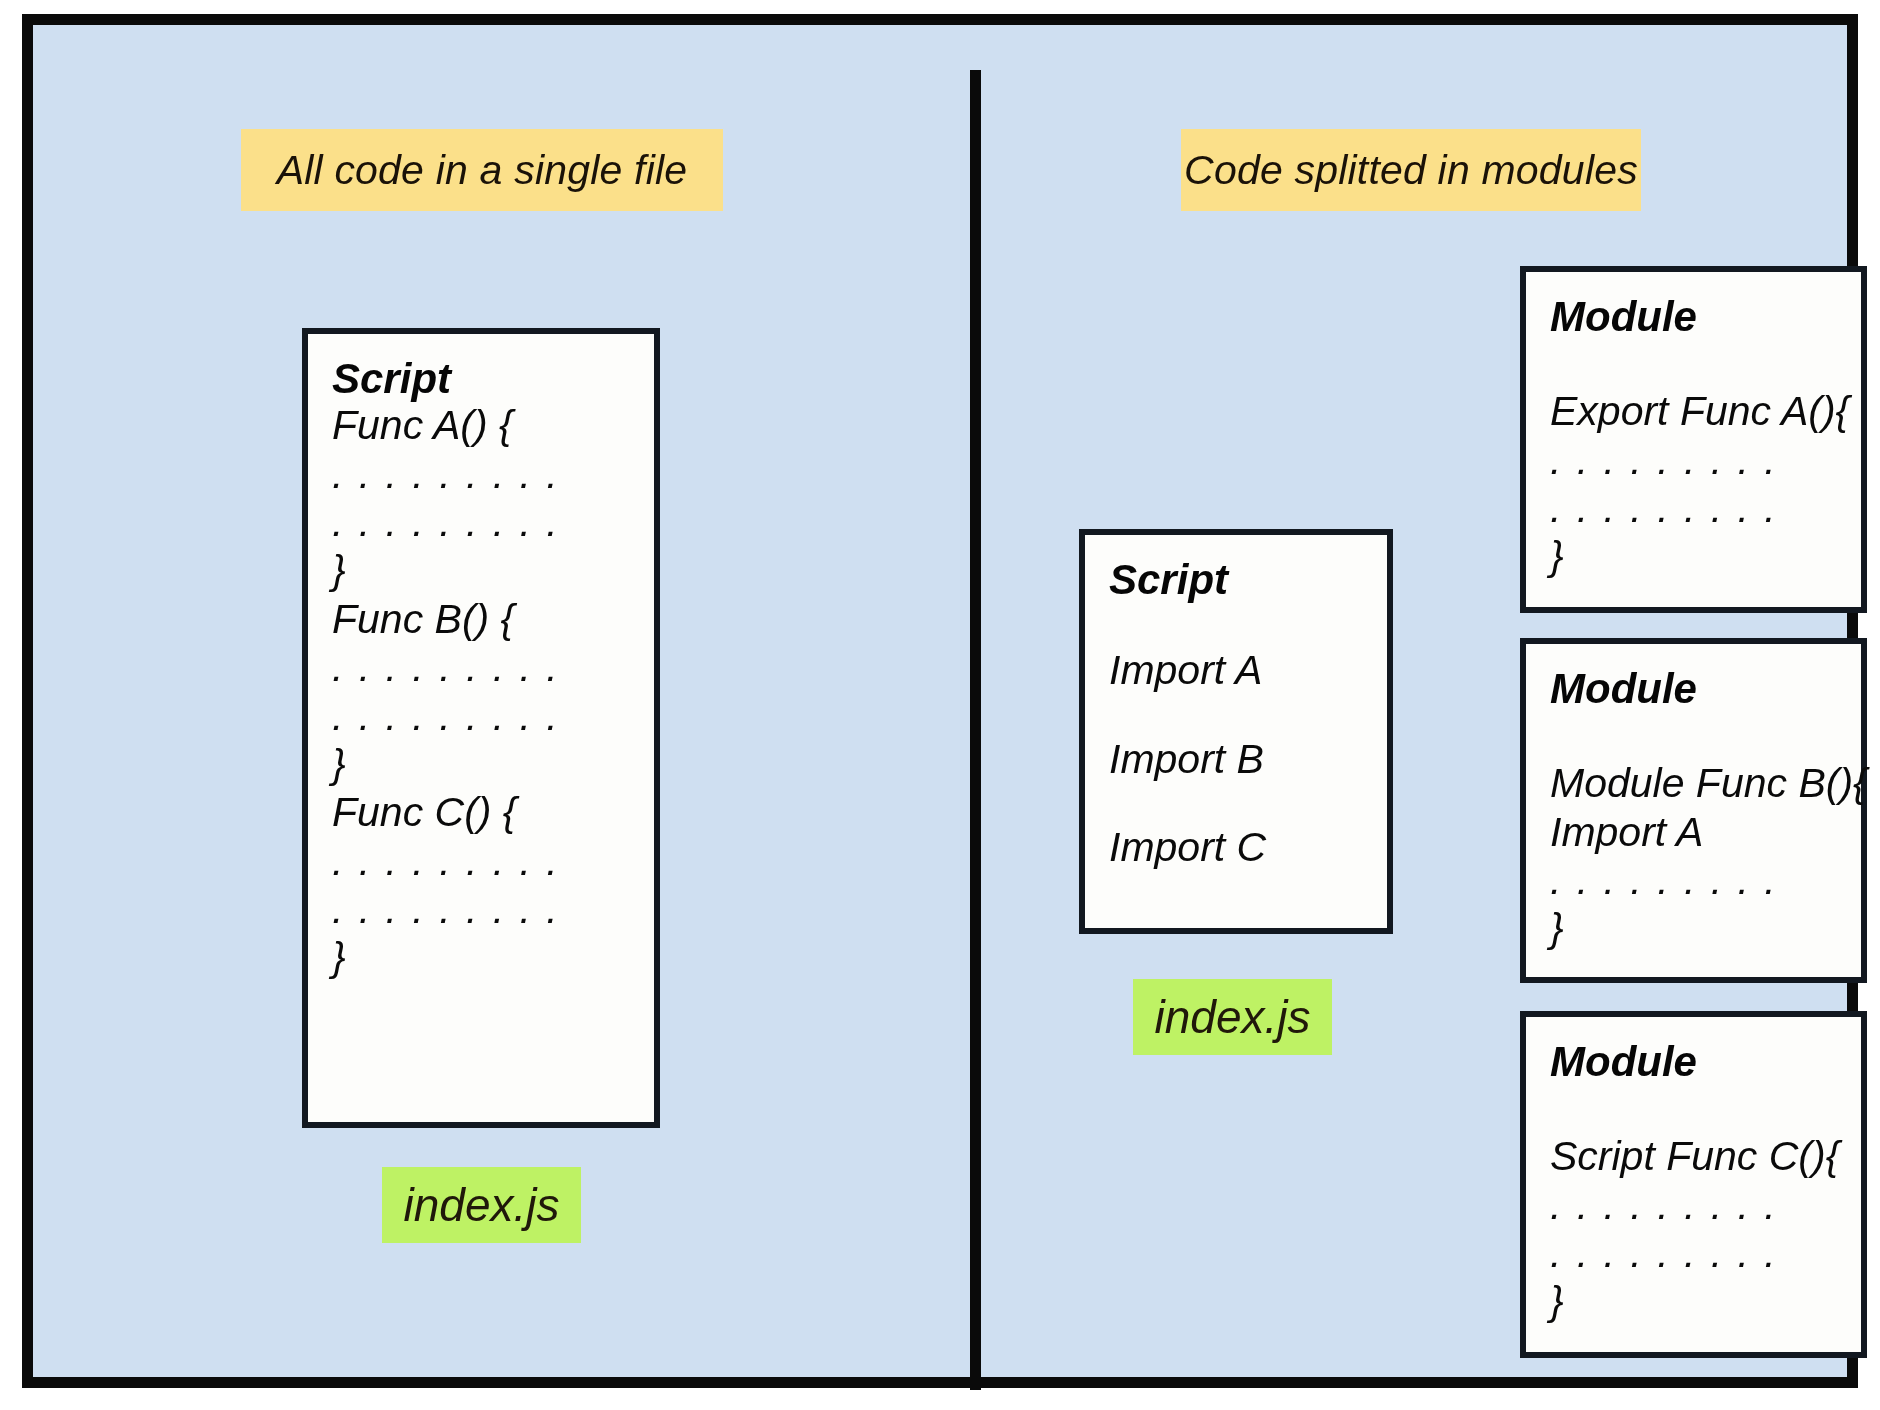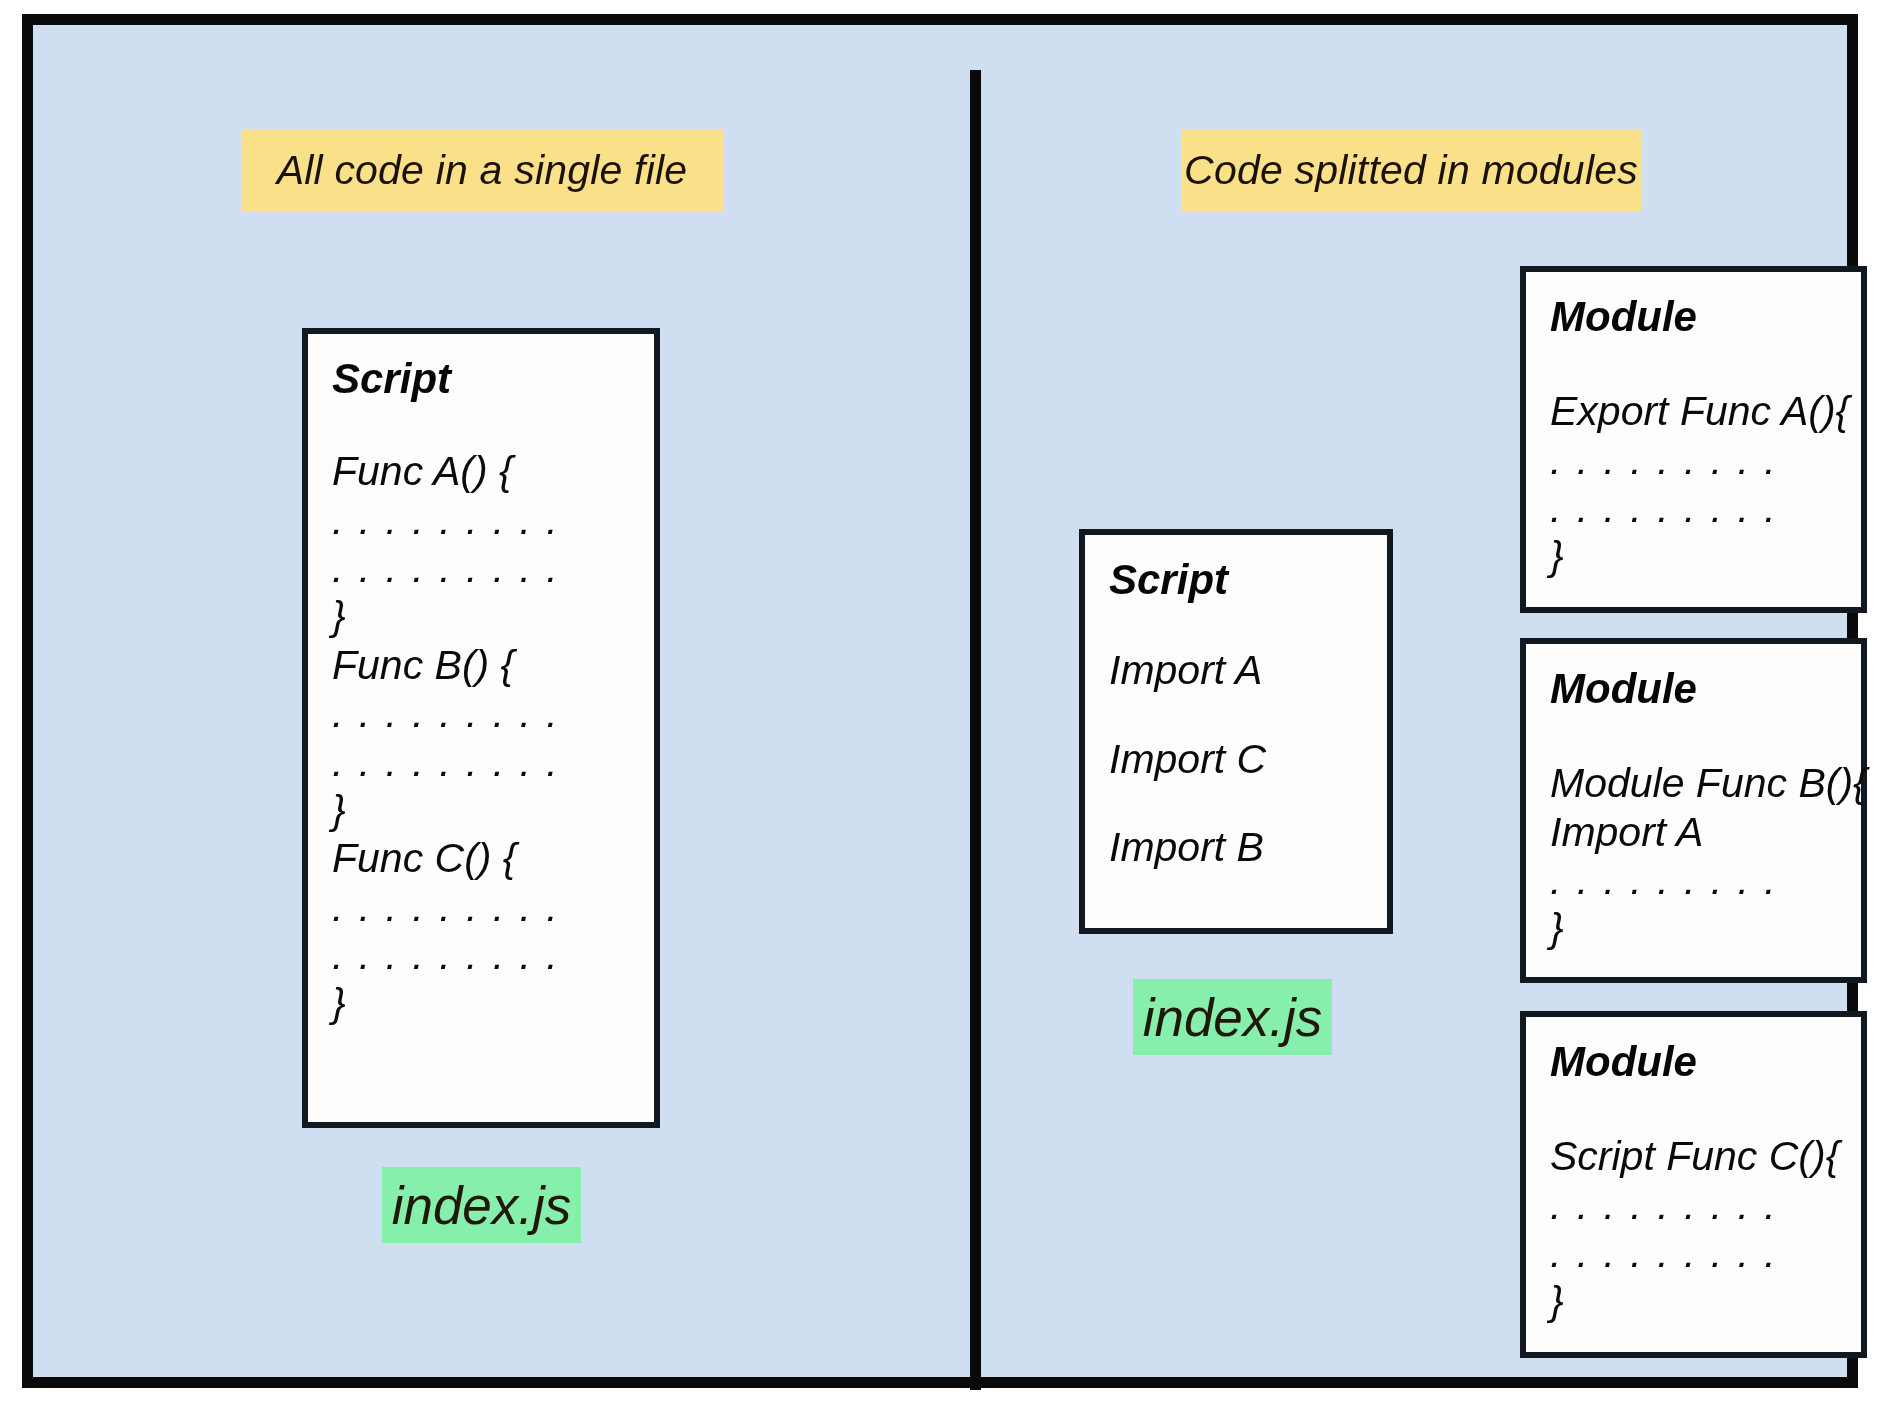"Func A() {" .code-lines { margin-top: 46px -> none }
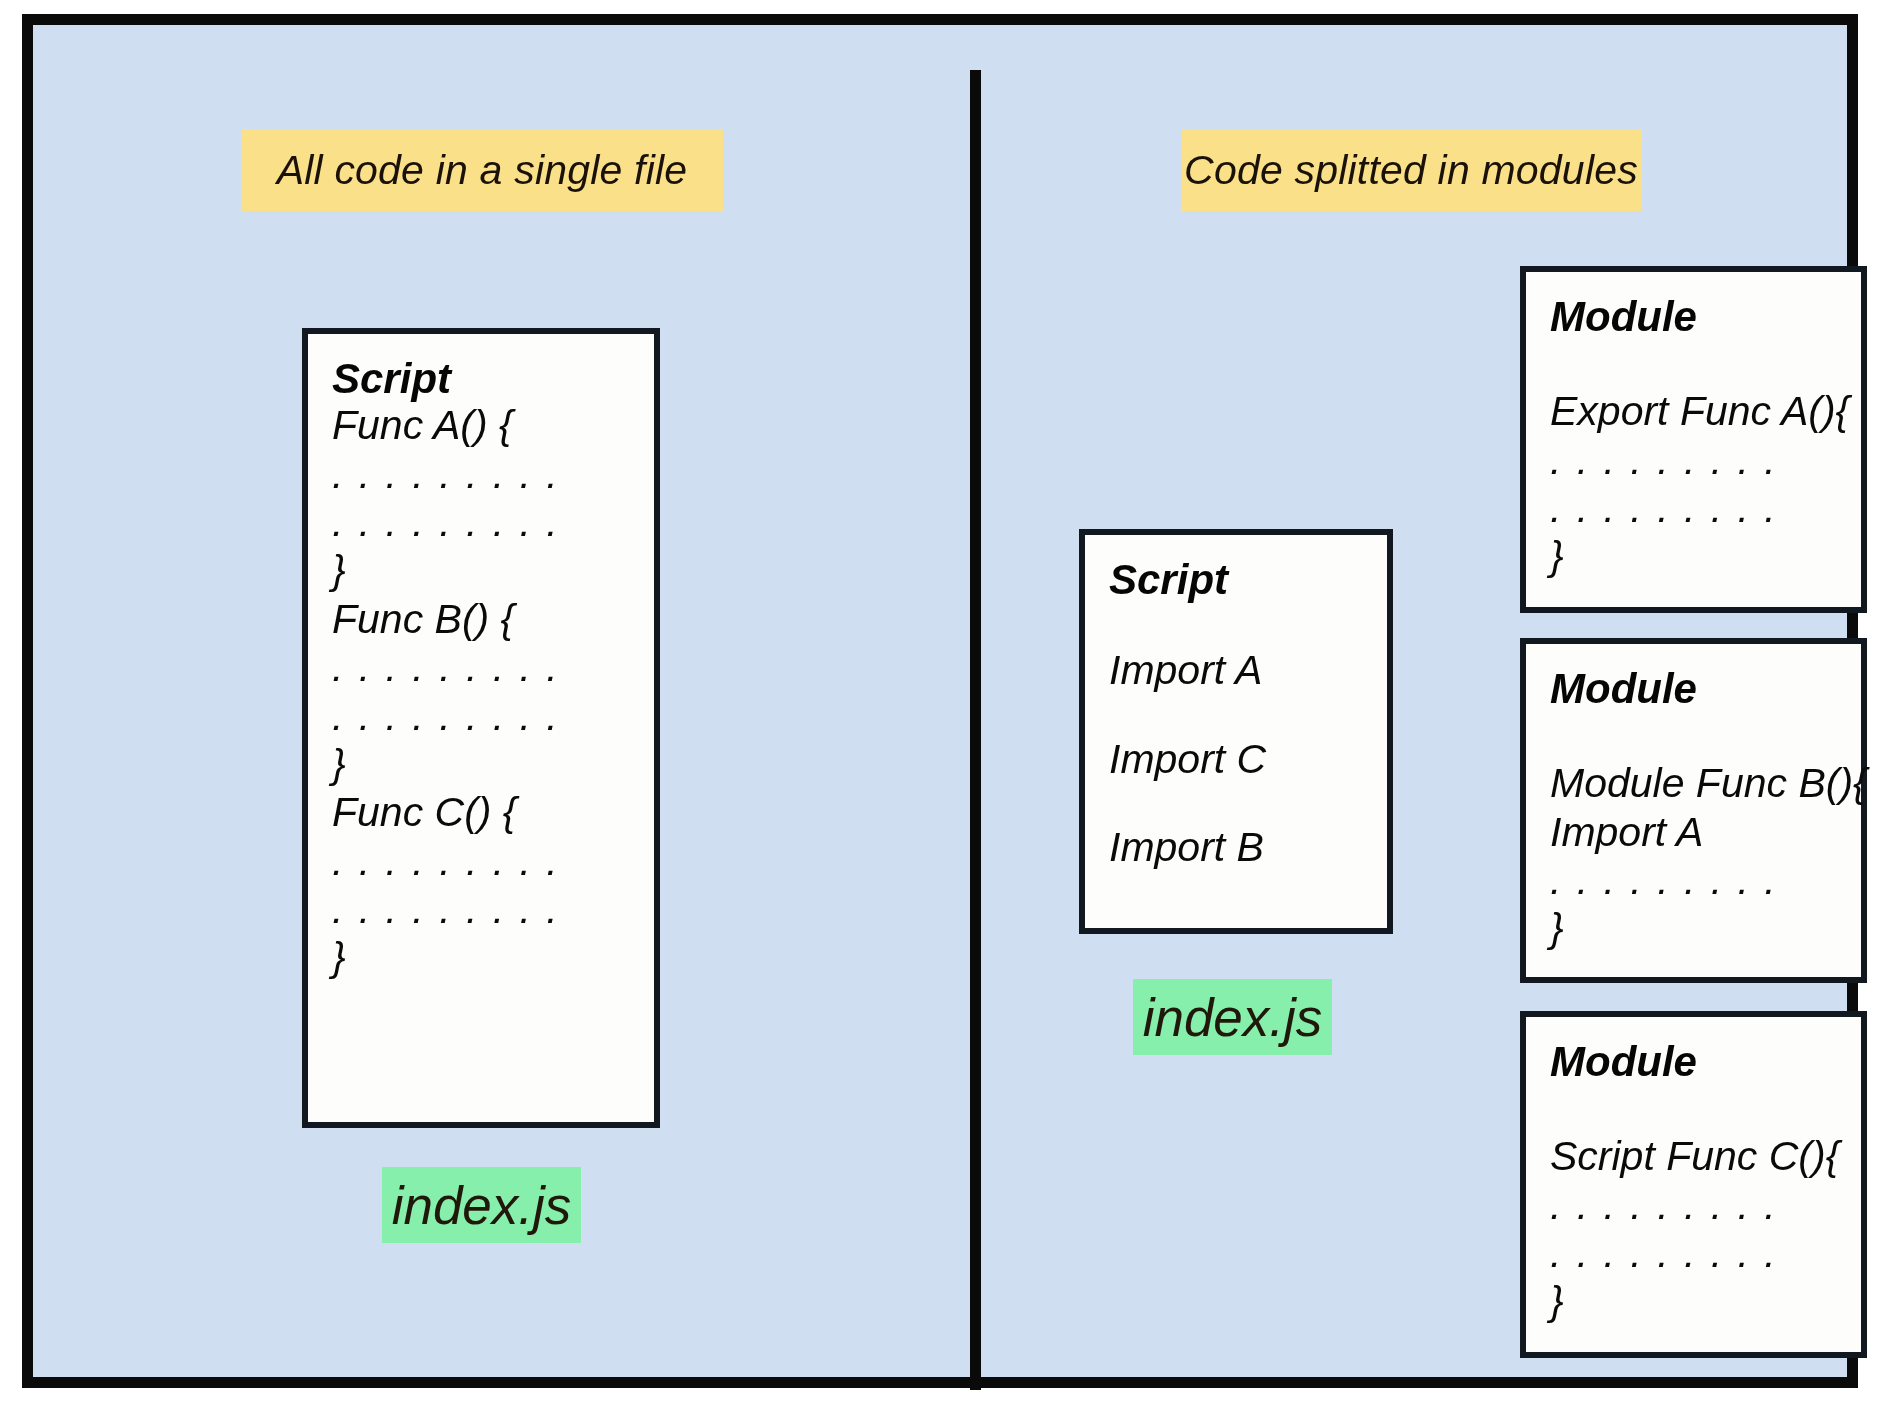"Import C" div.code-line { order: before "Import B" -> after "Import B" }
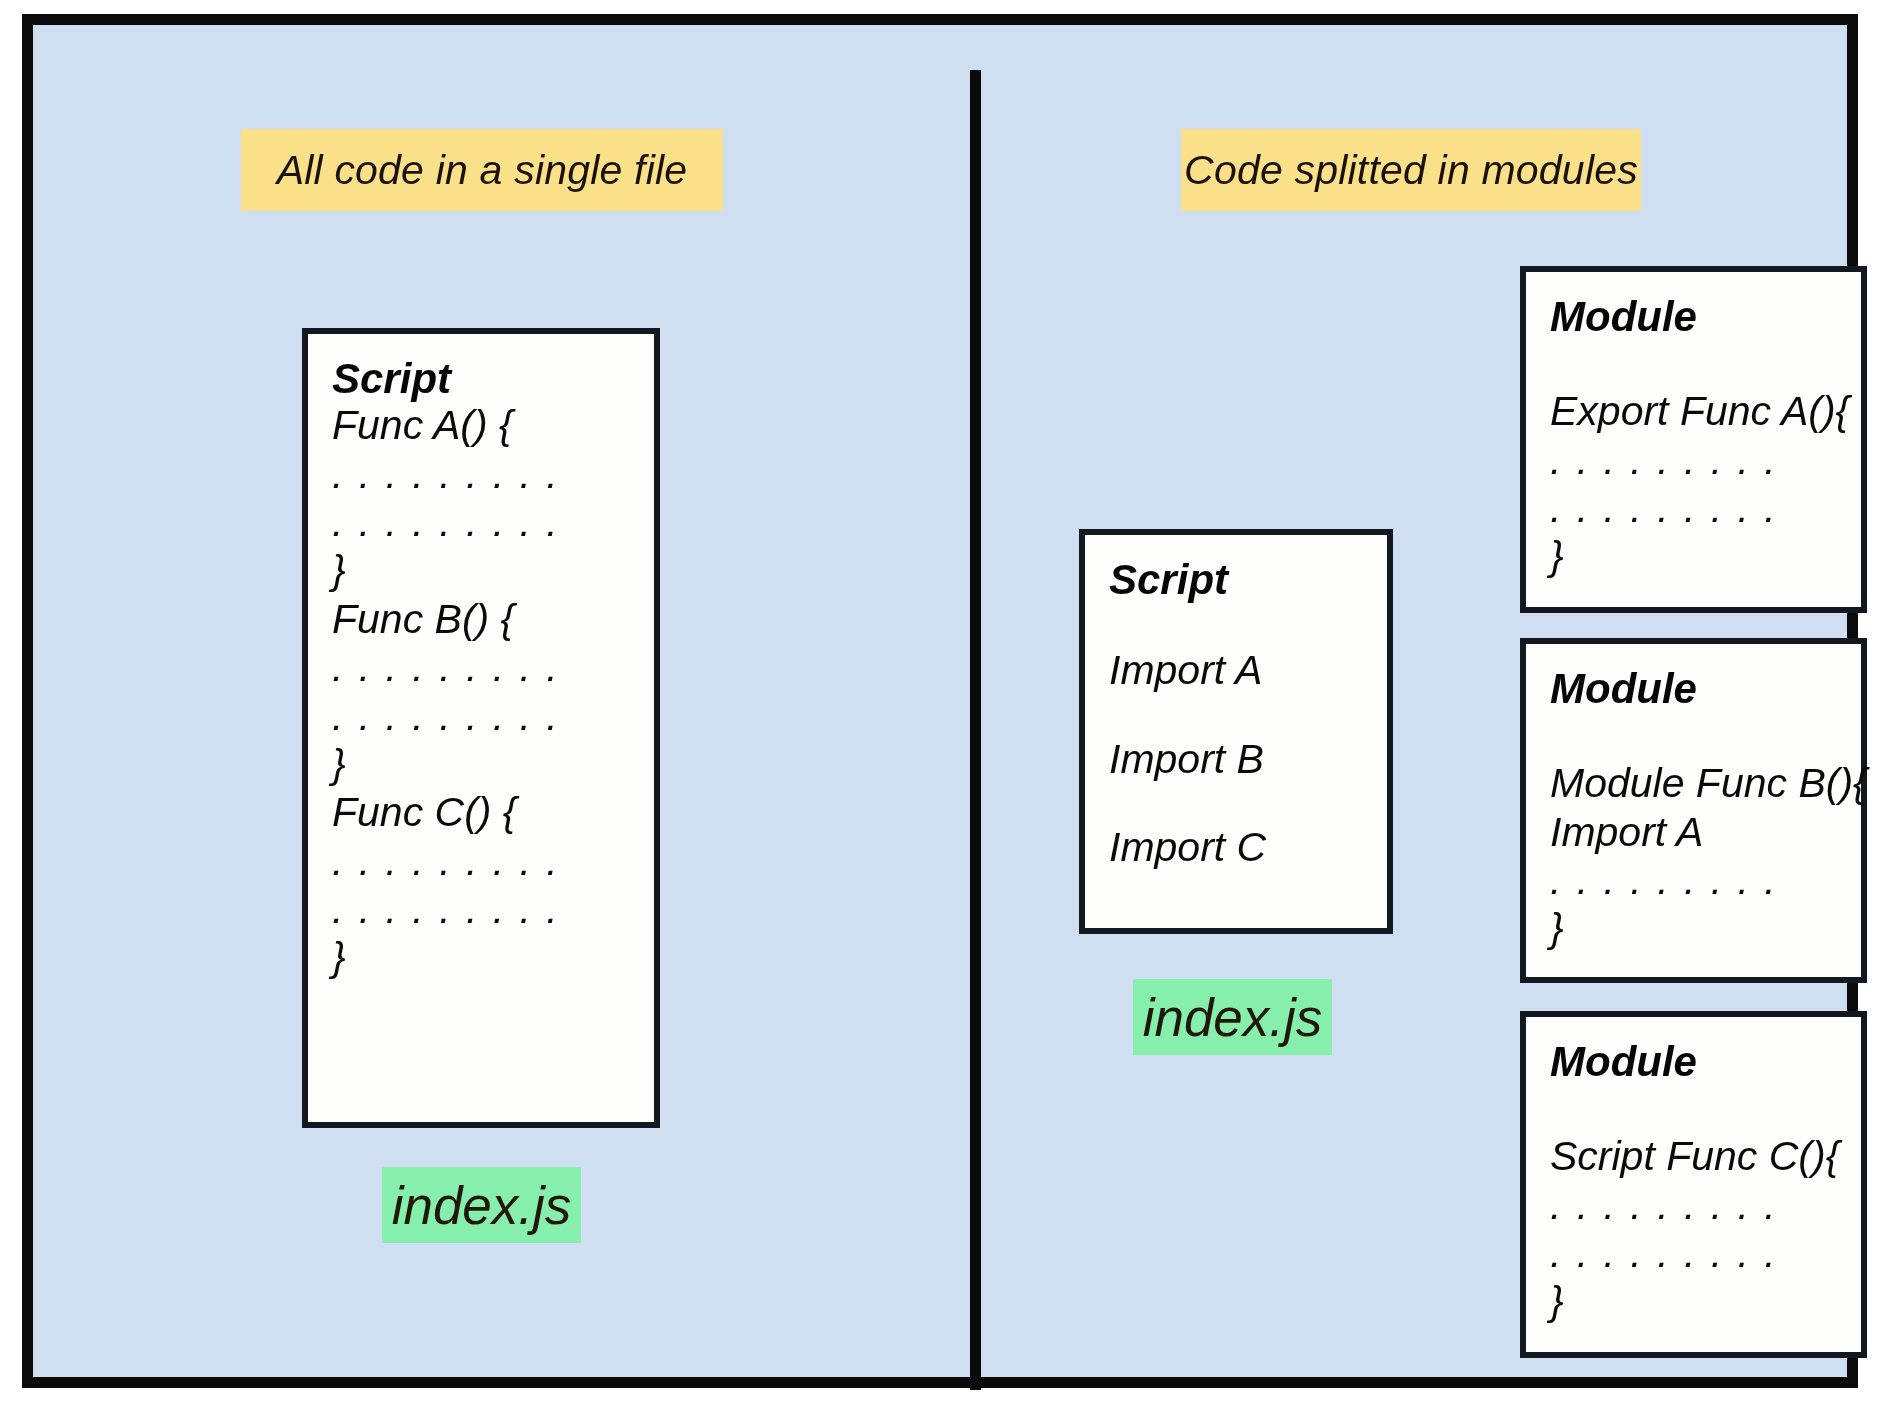"index.js" .chip { background: #86efac -> #bef264; font-size: 53px -> 46px }
